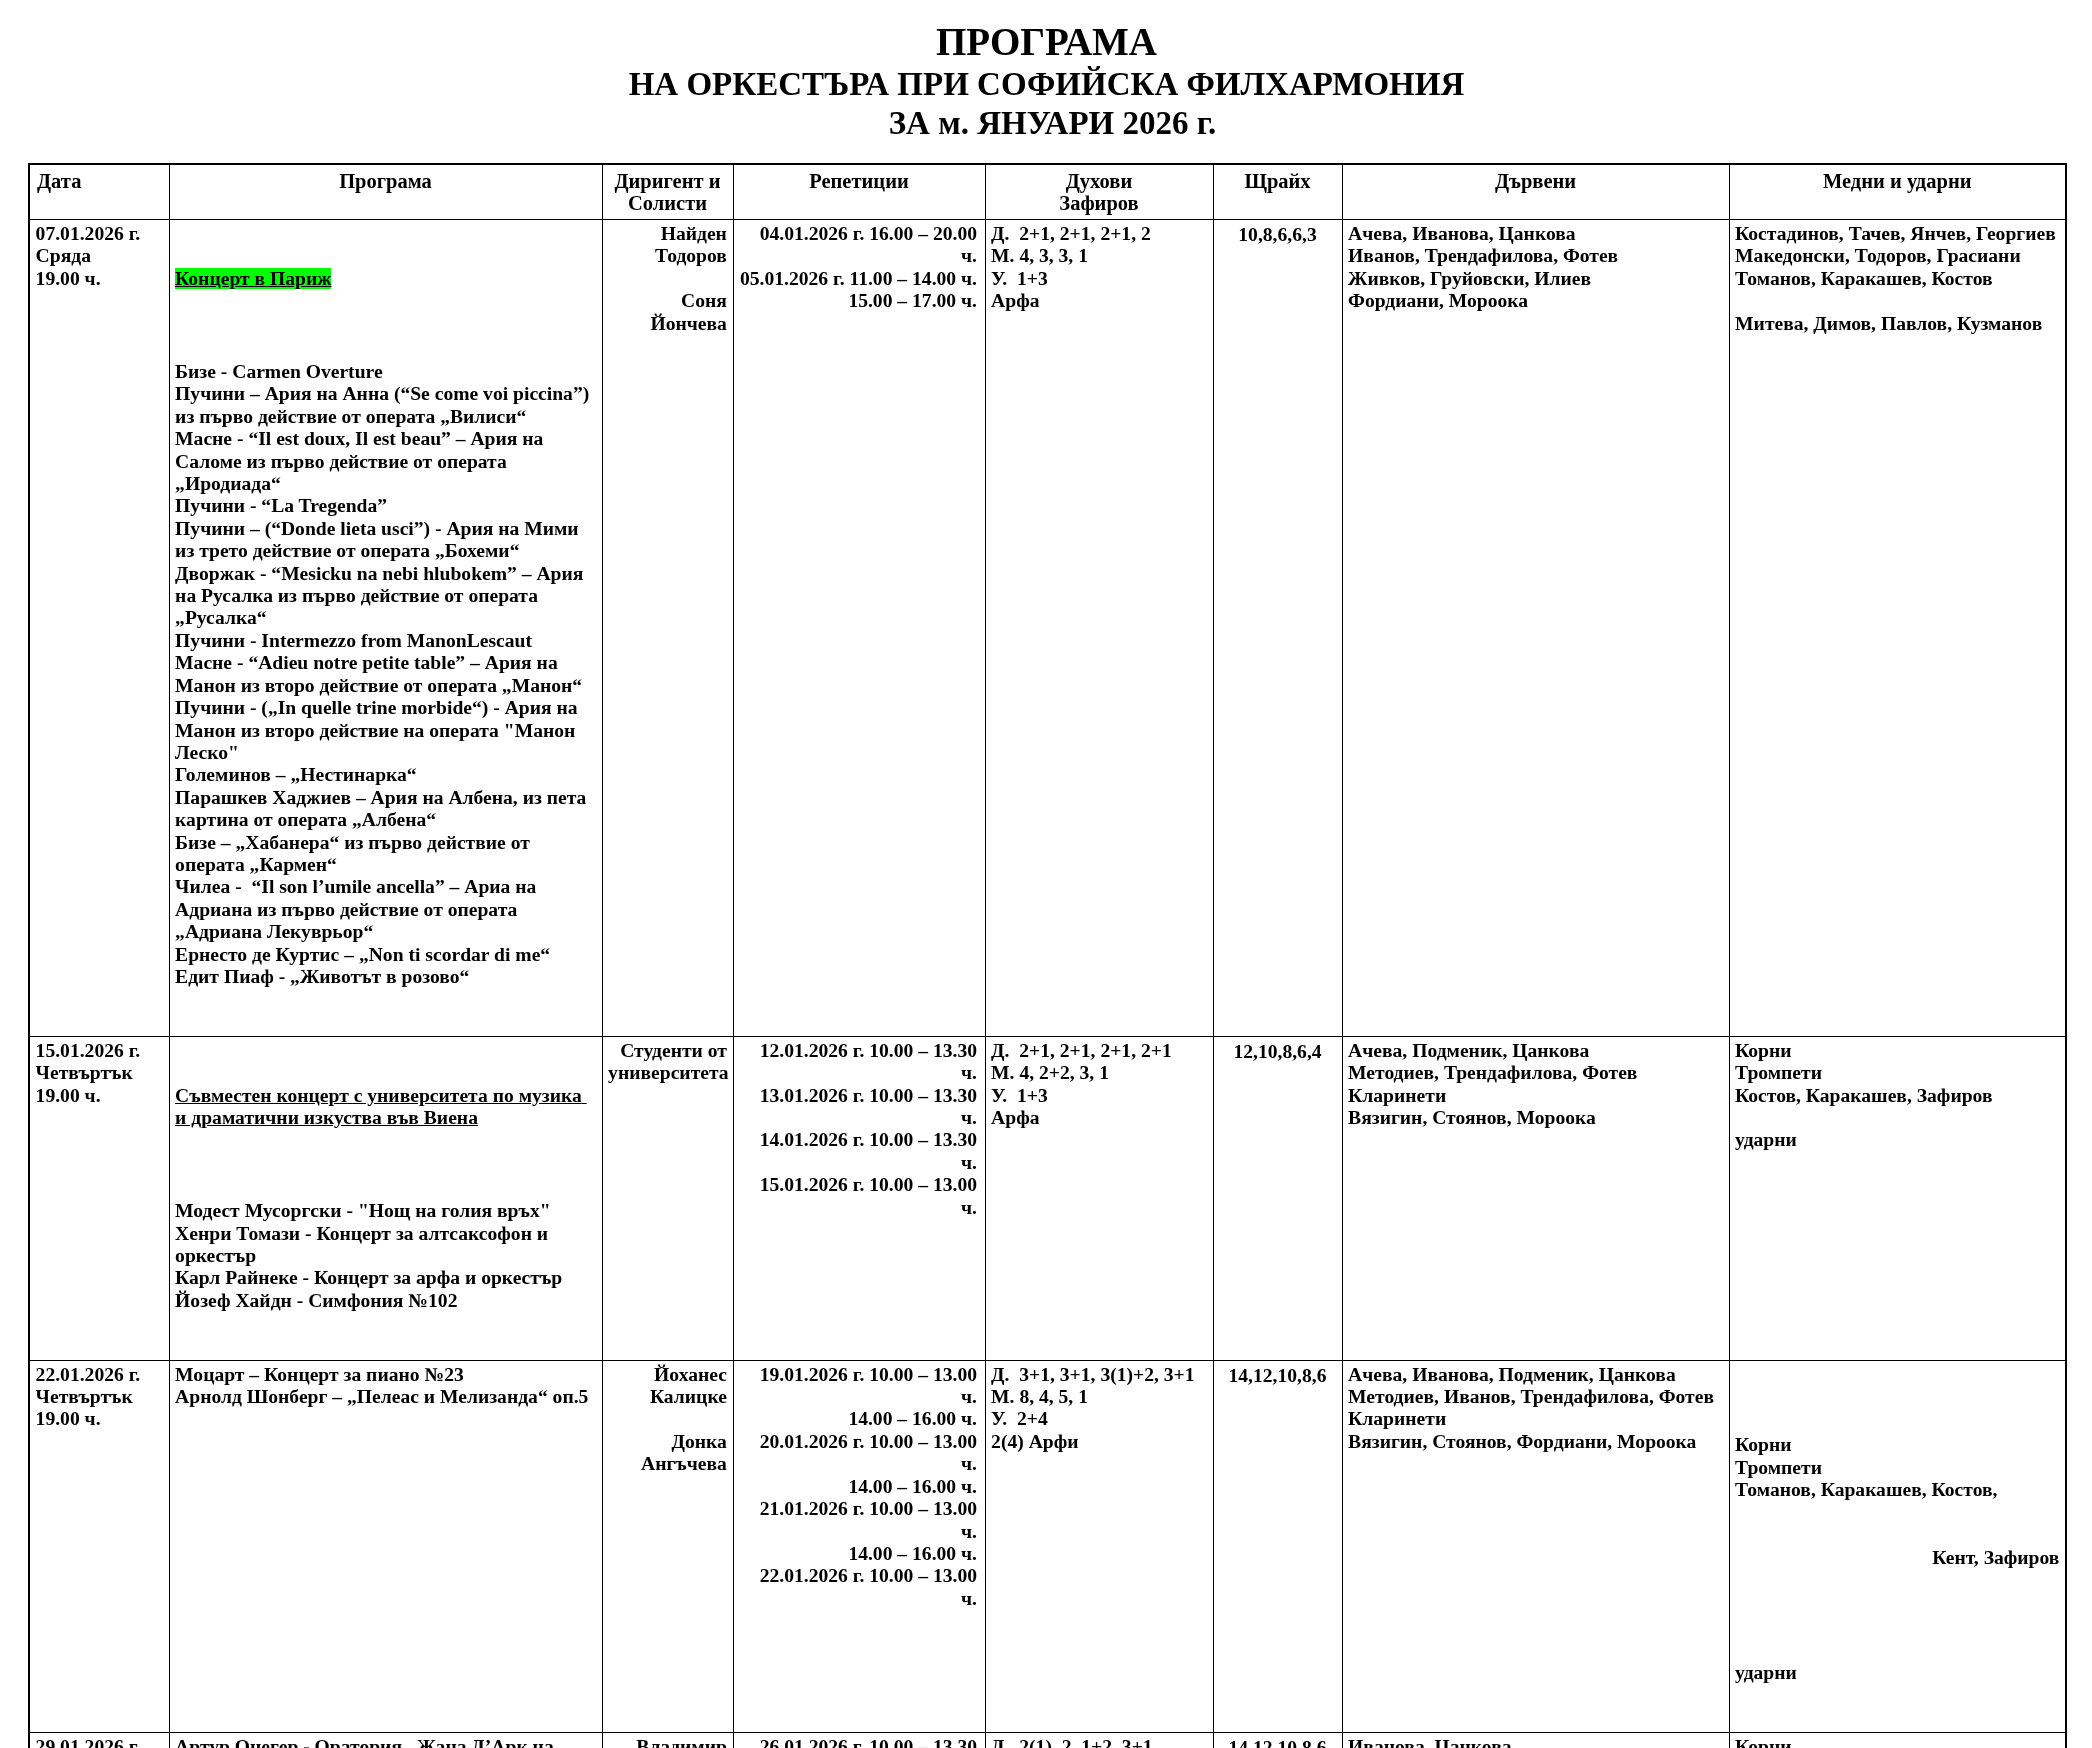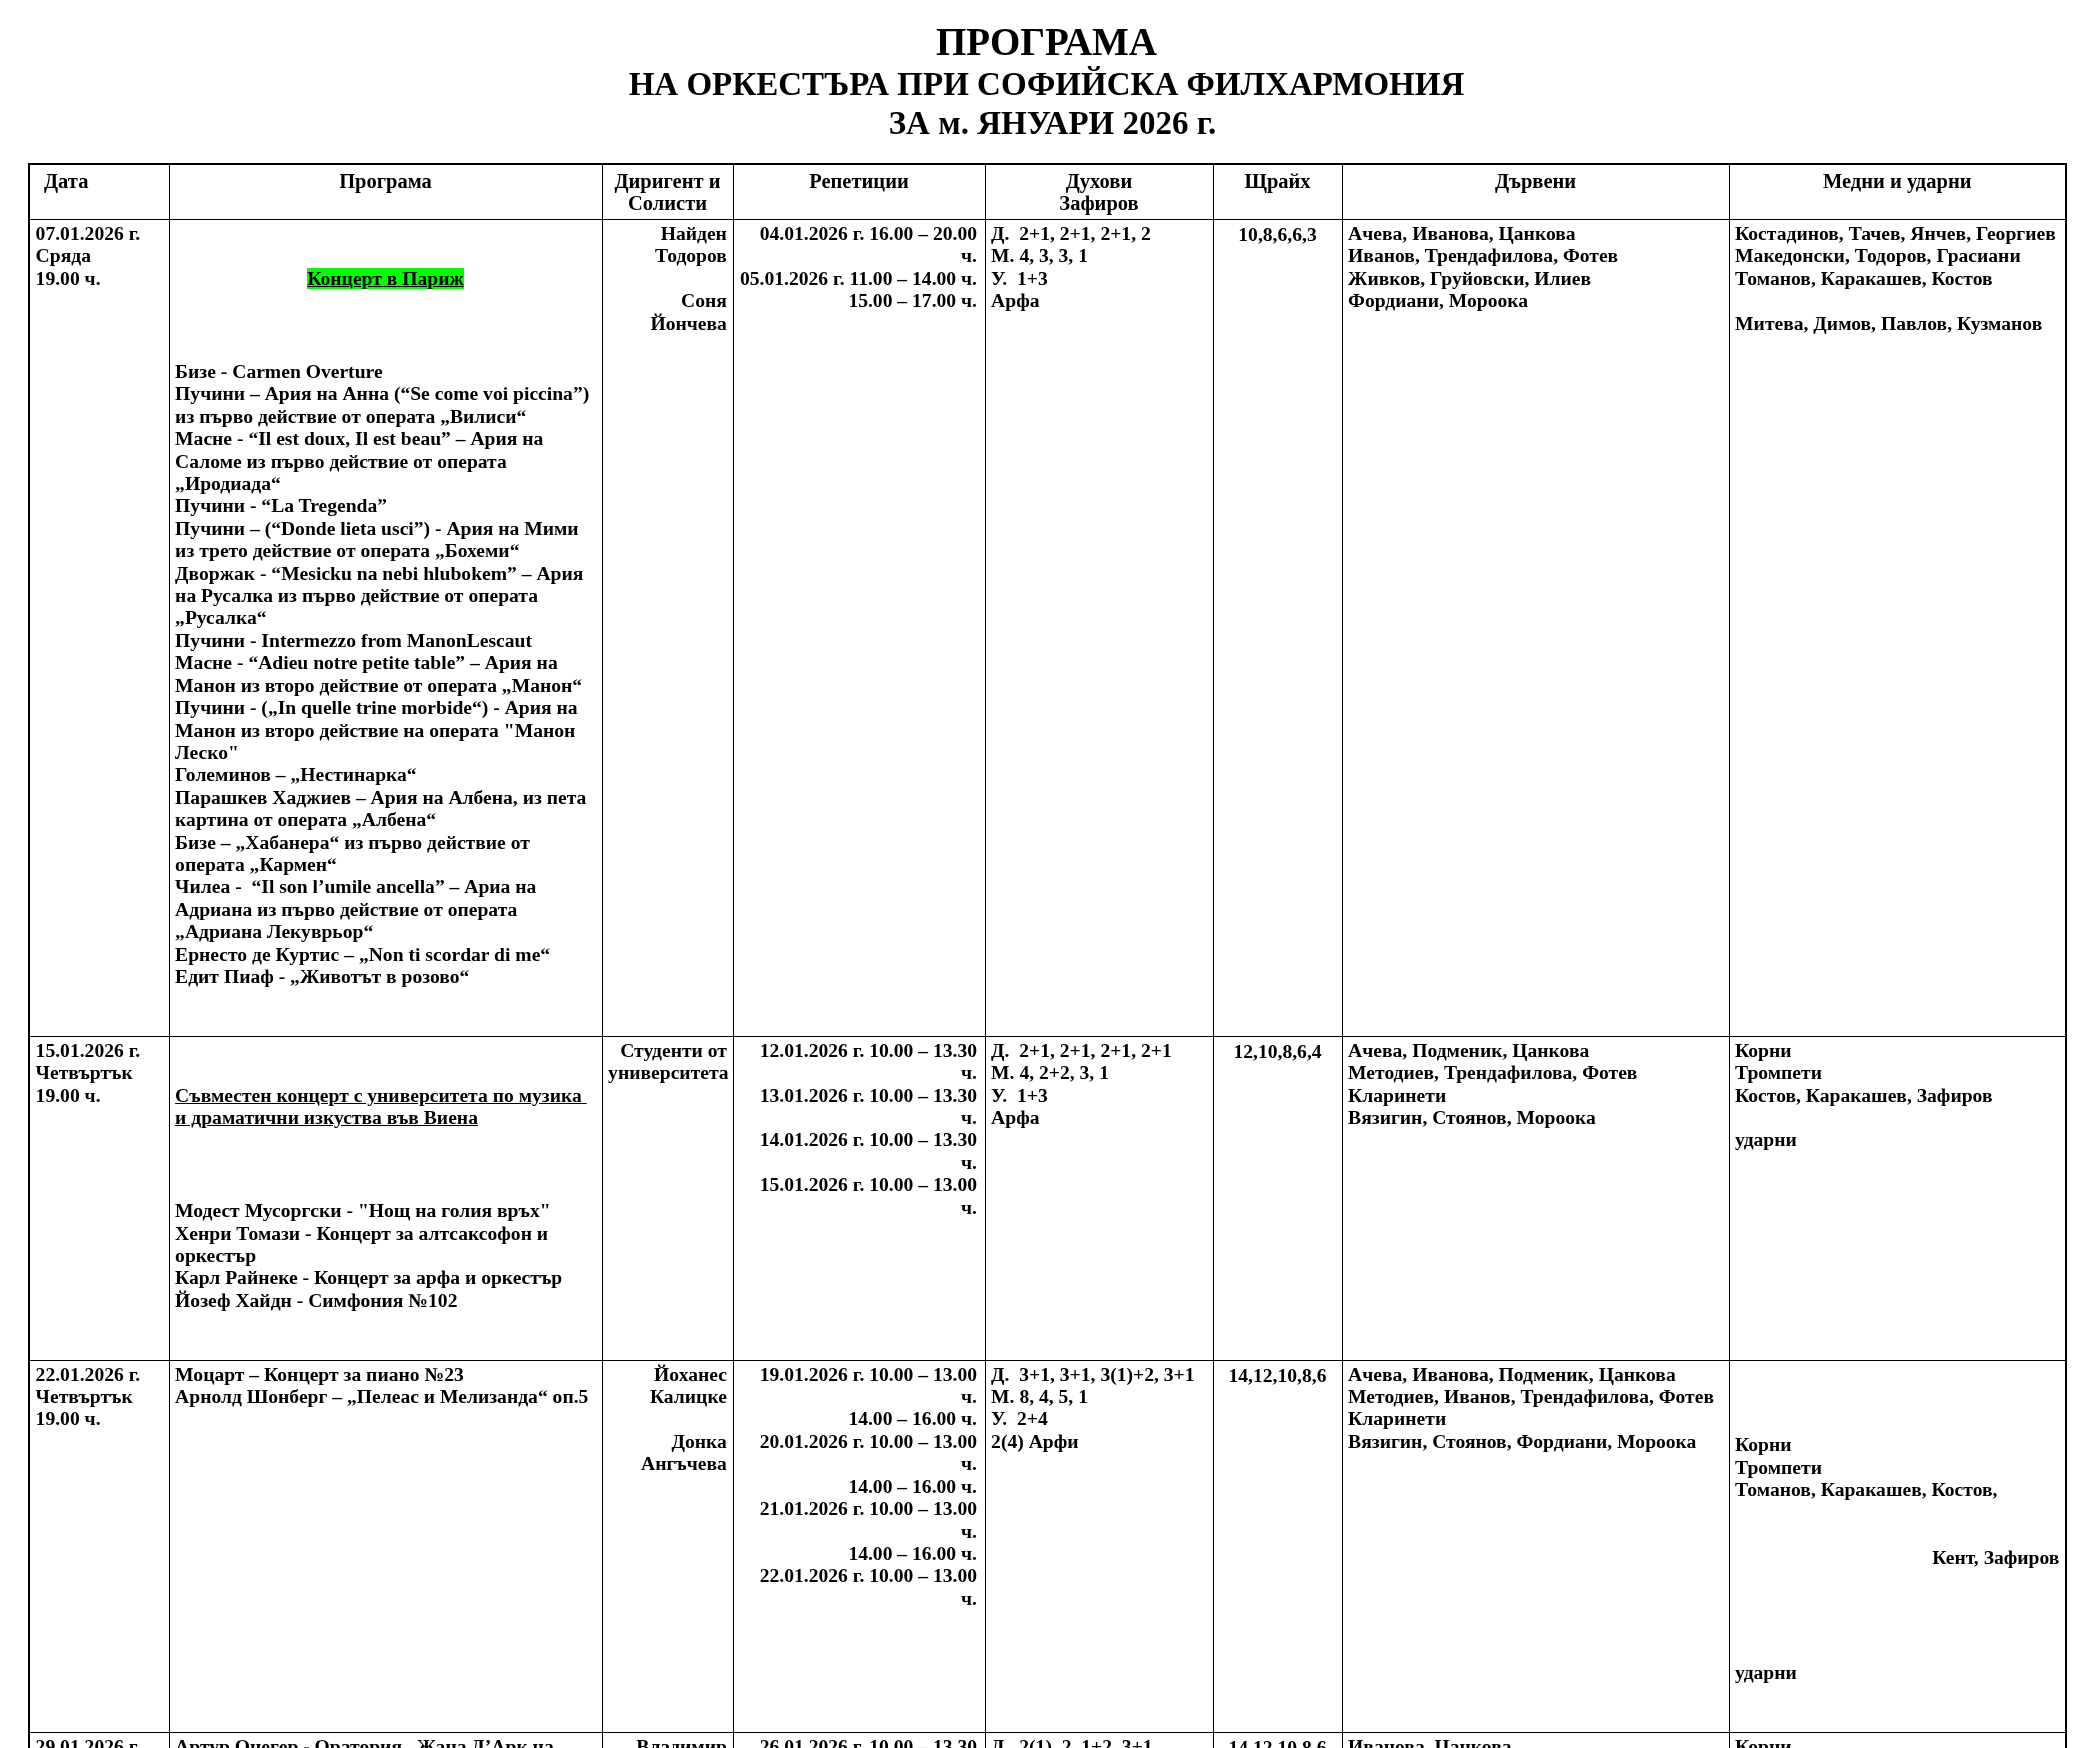"Дата" th.h-date { padding-left: 14px -> 7px }
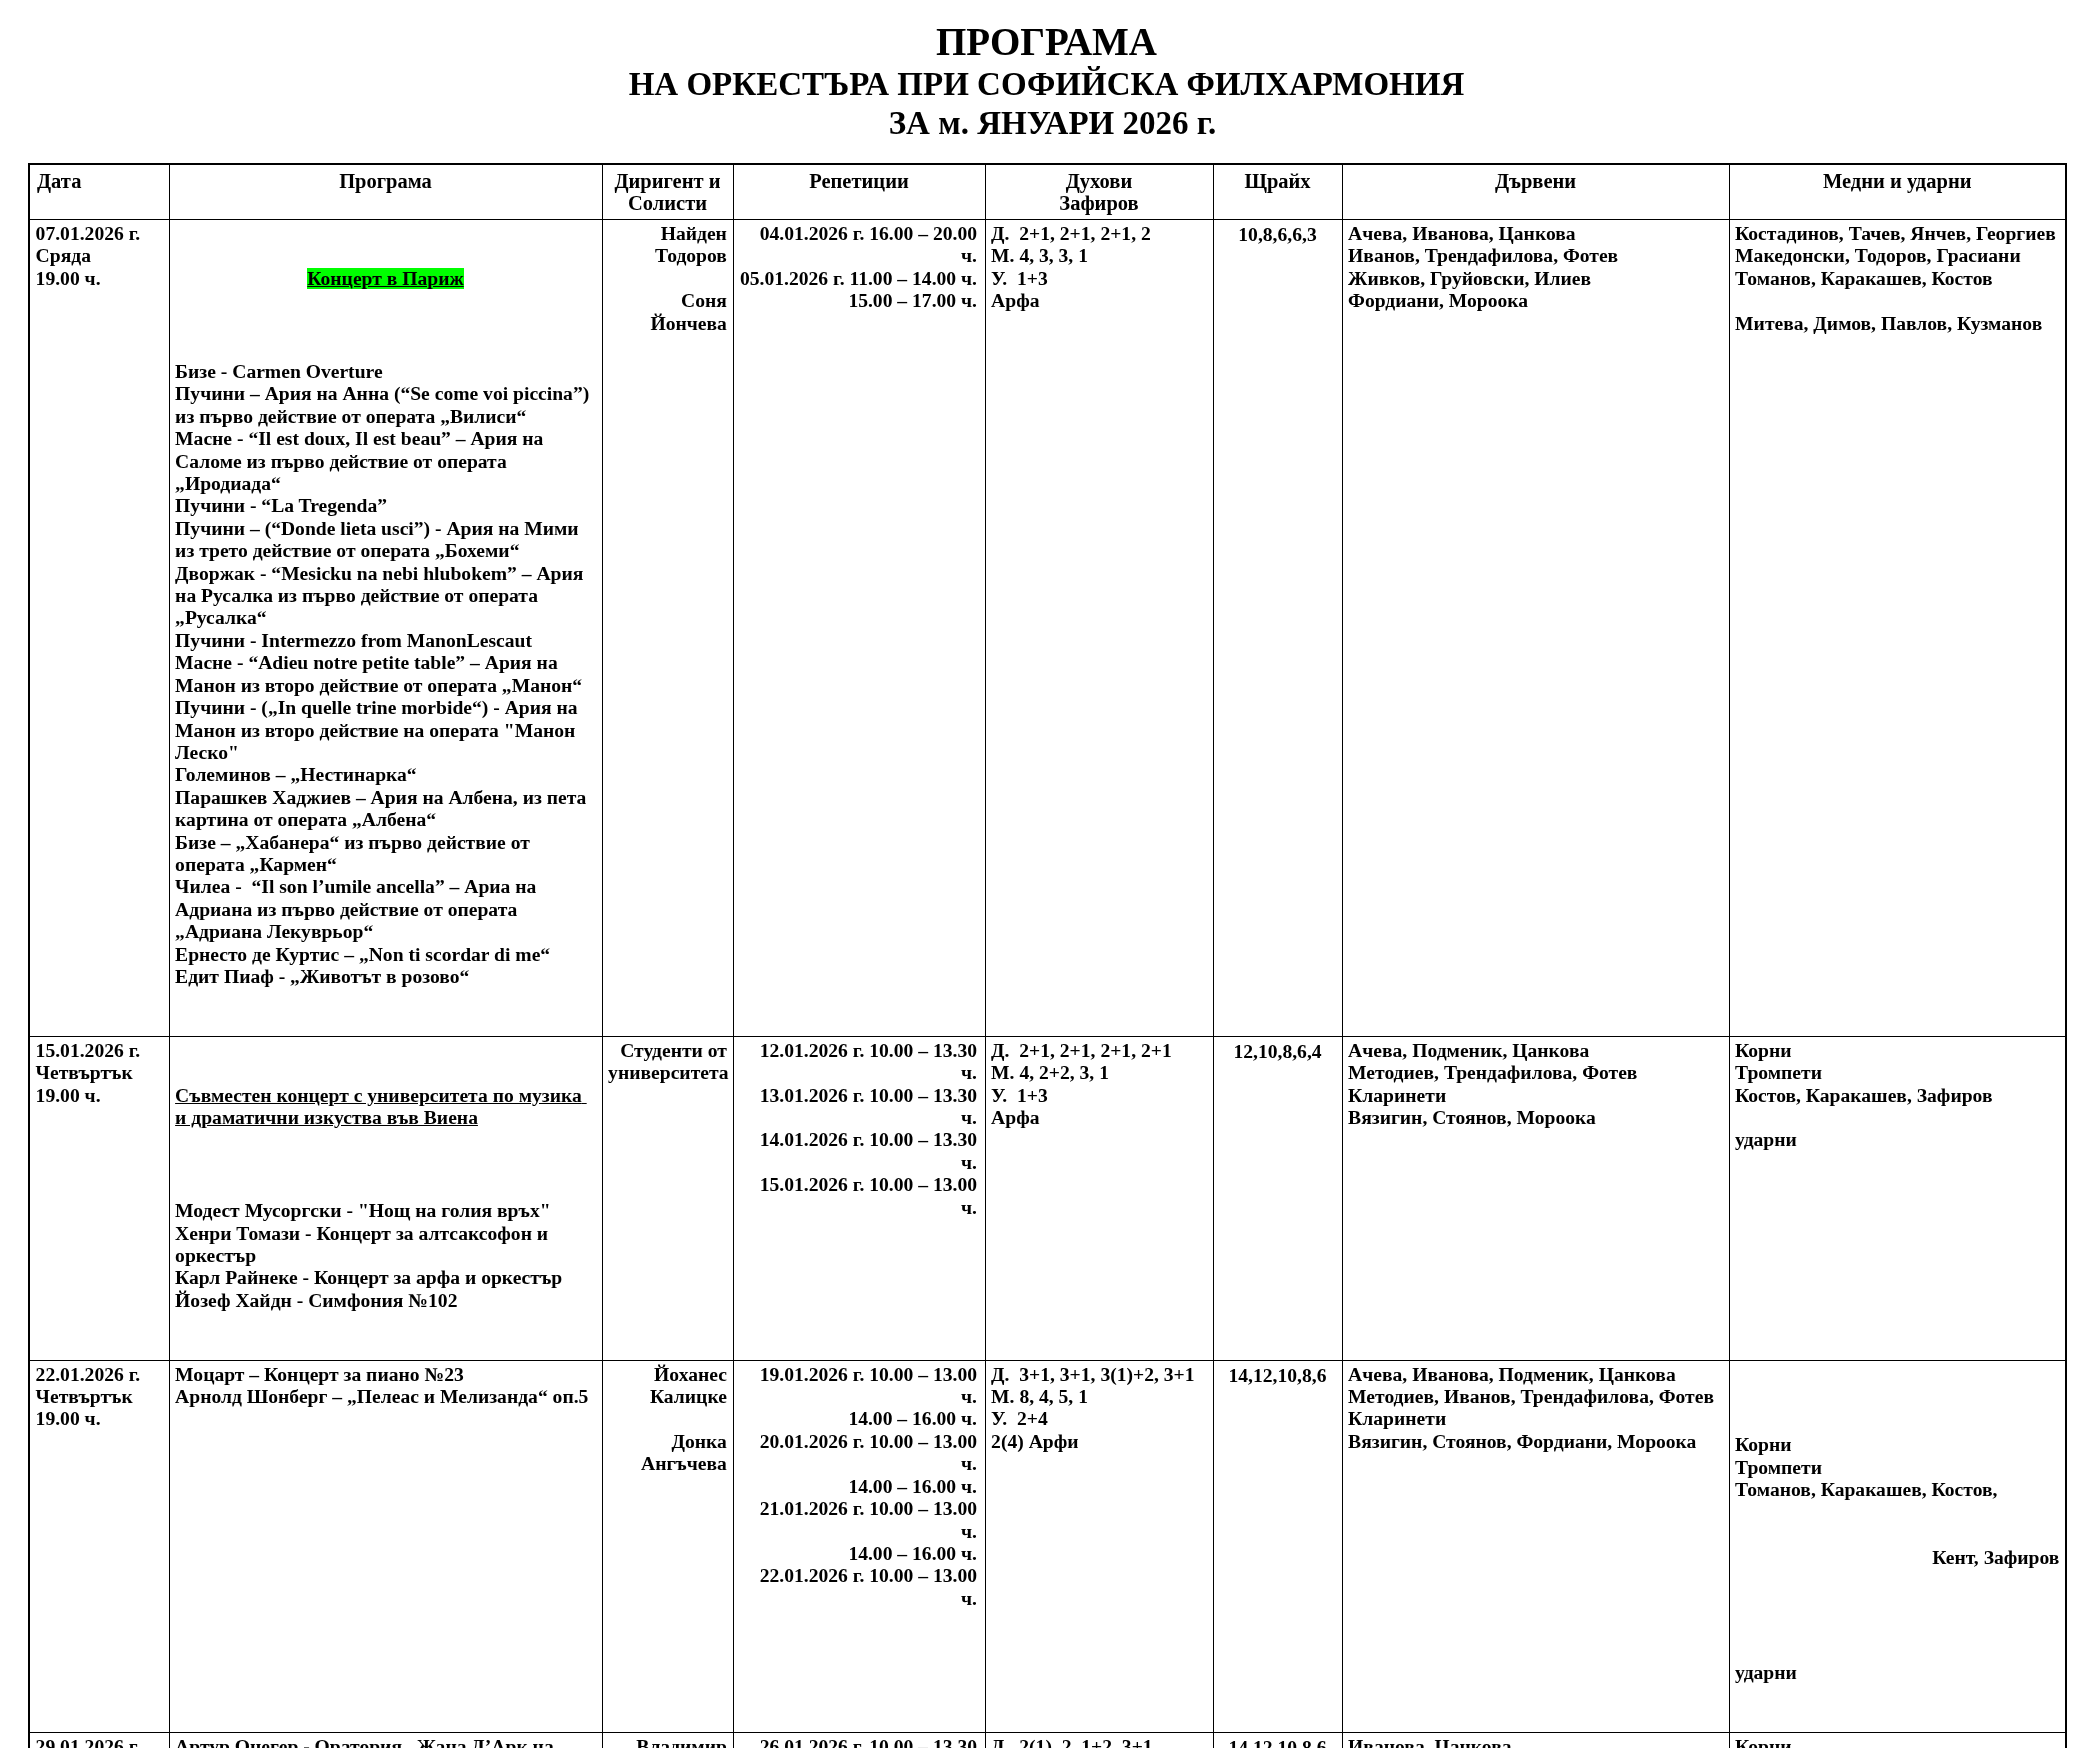"Концерт в Париж" .prog-title-line { text-align: center -> none }
